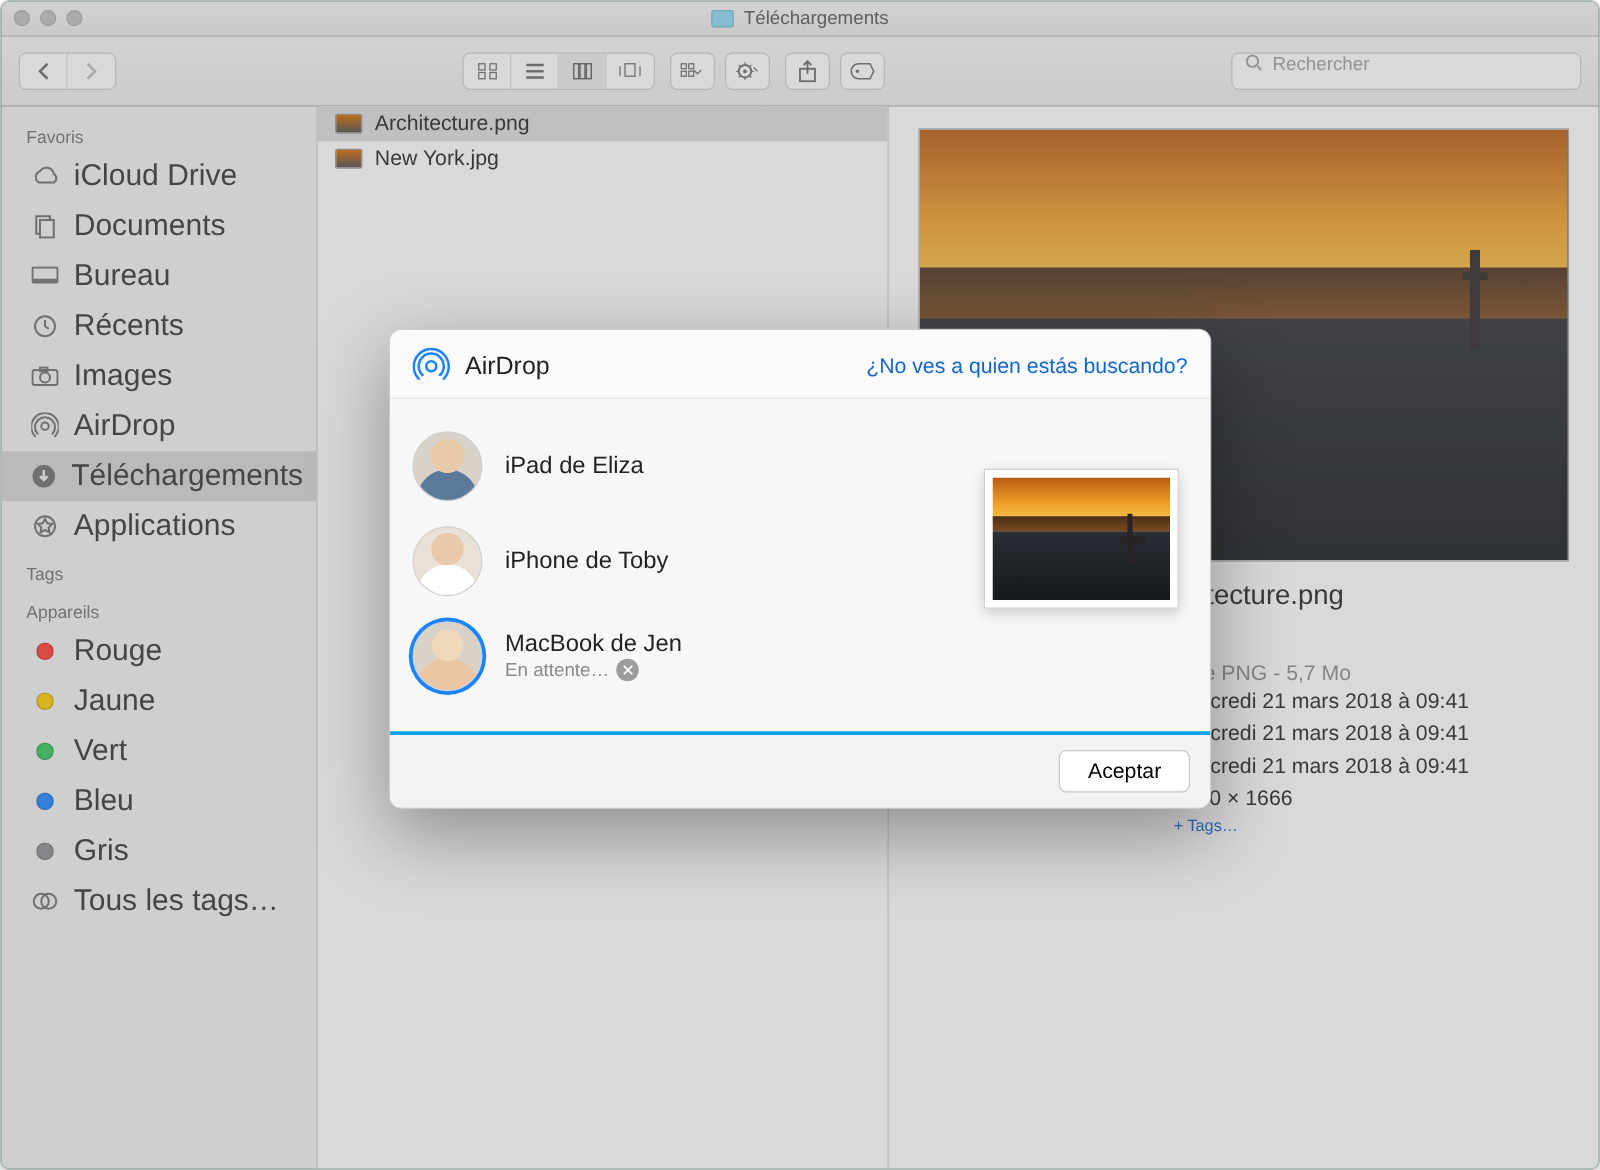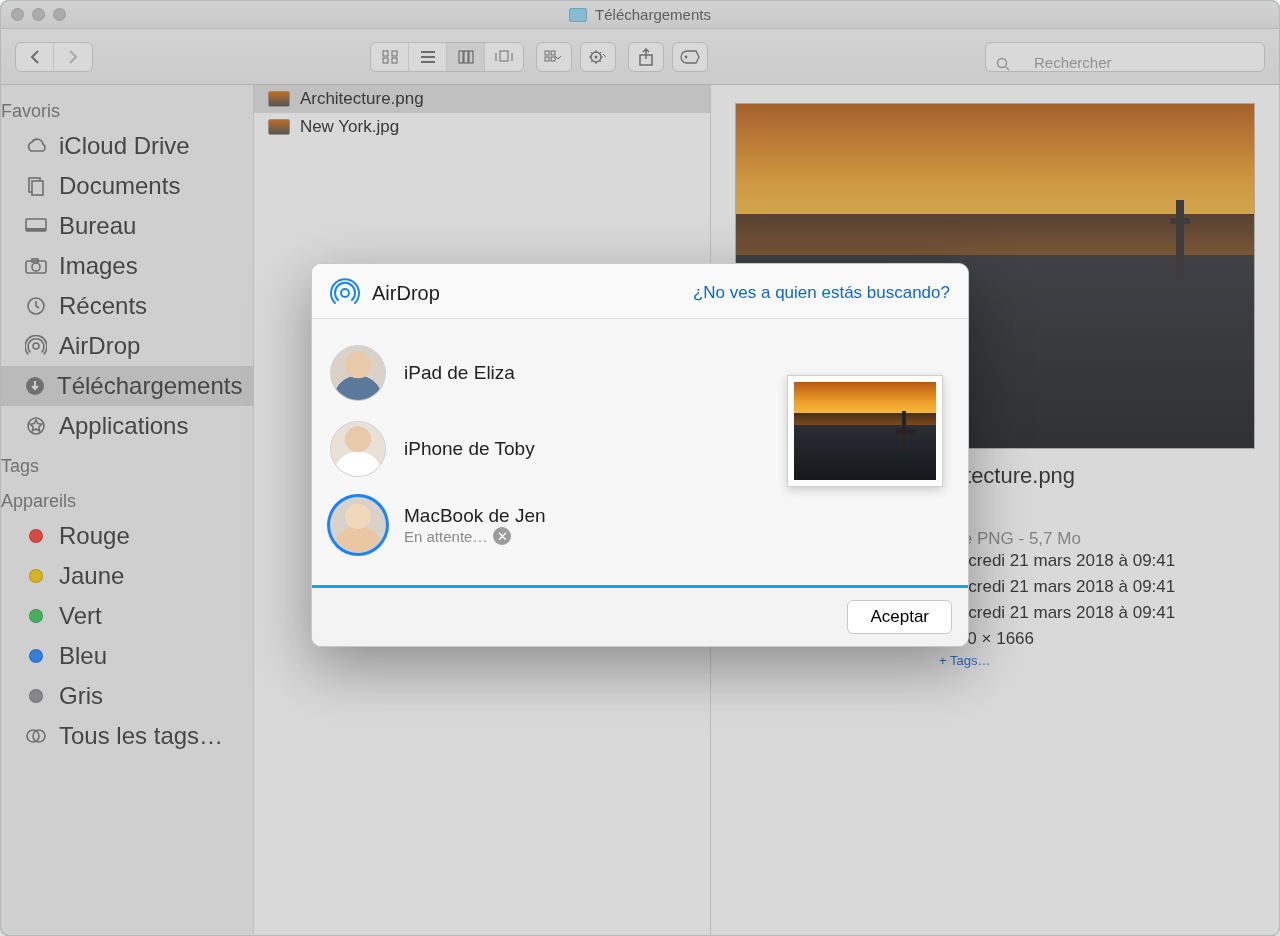"Rechercher" .search { align-items: flex-end -> flex-start; gap: 24px -> 8px }
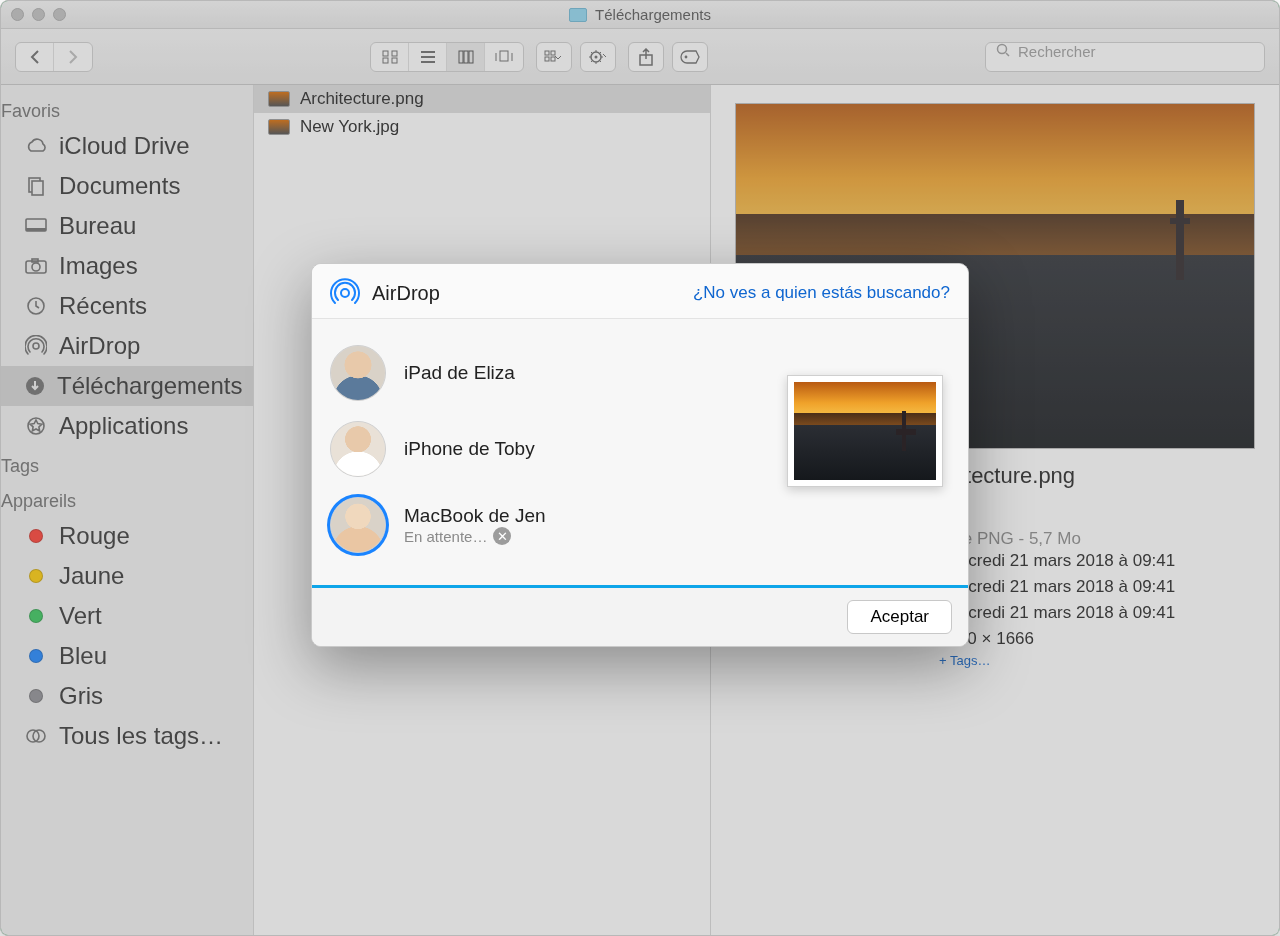"Favoris" .sb-head { font-size: 18px -> 14px; padding: 10px 0 4px -> 10px 20px 4px }
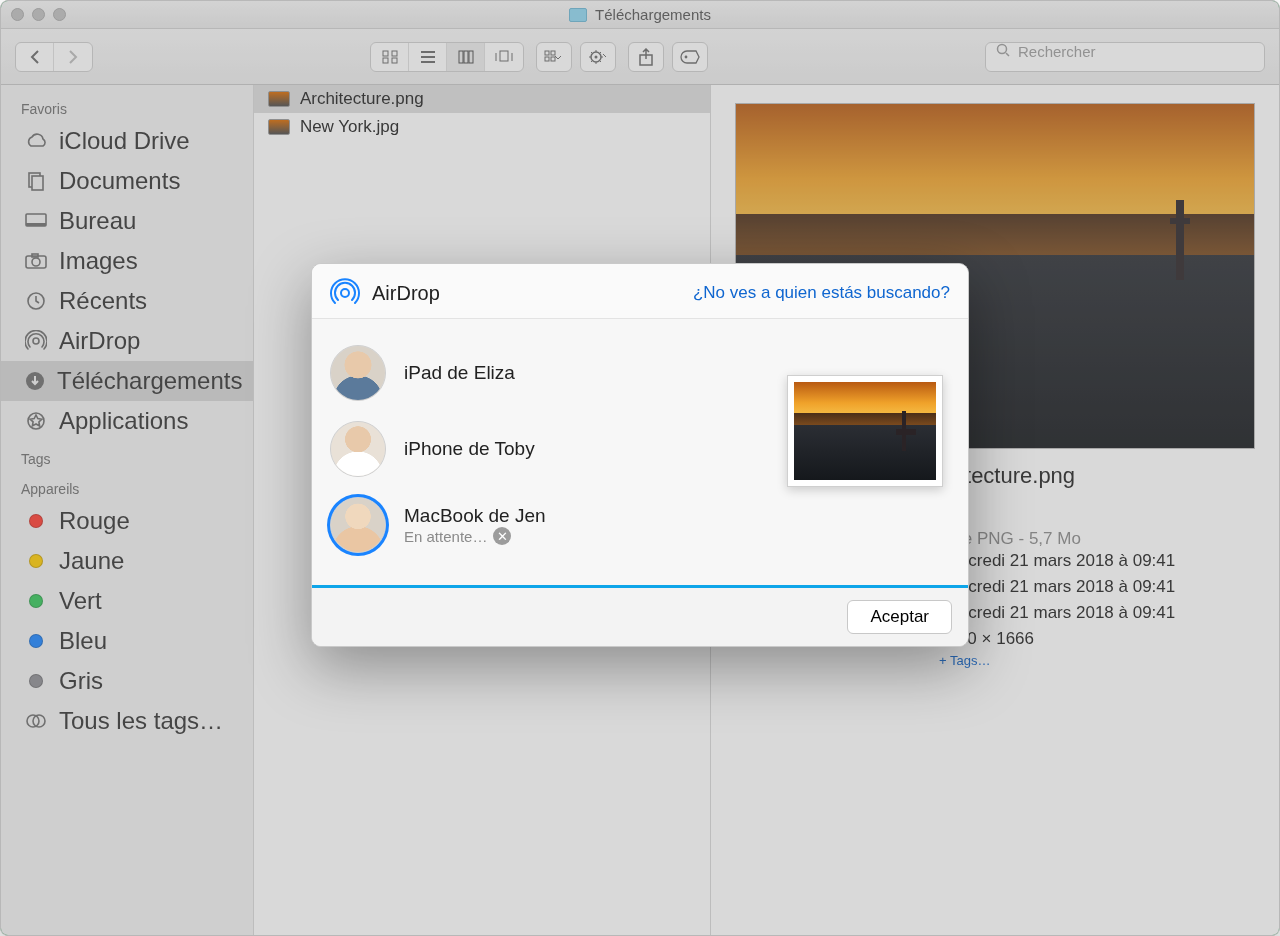"Images" div.sb-item { order: before "Récents" -> after "Récents" }
